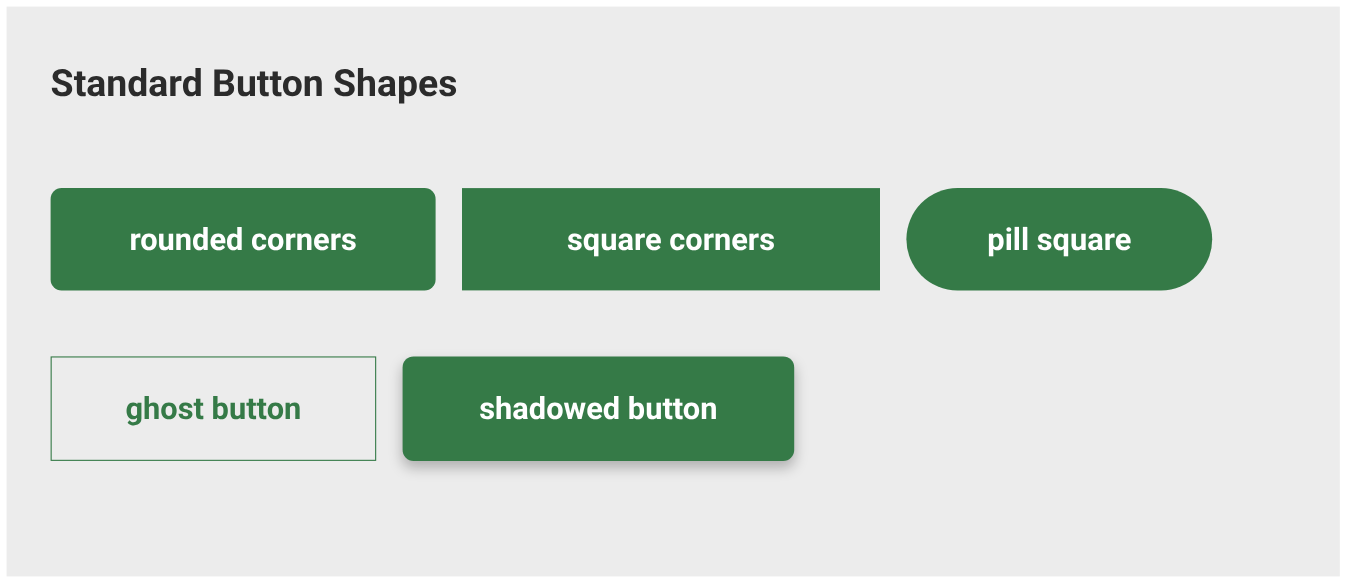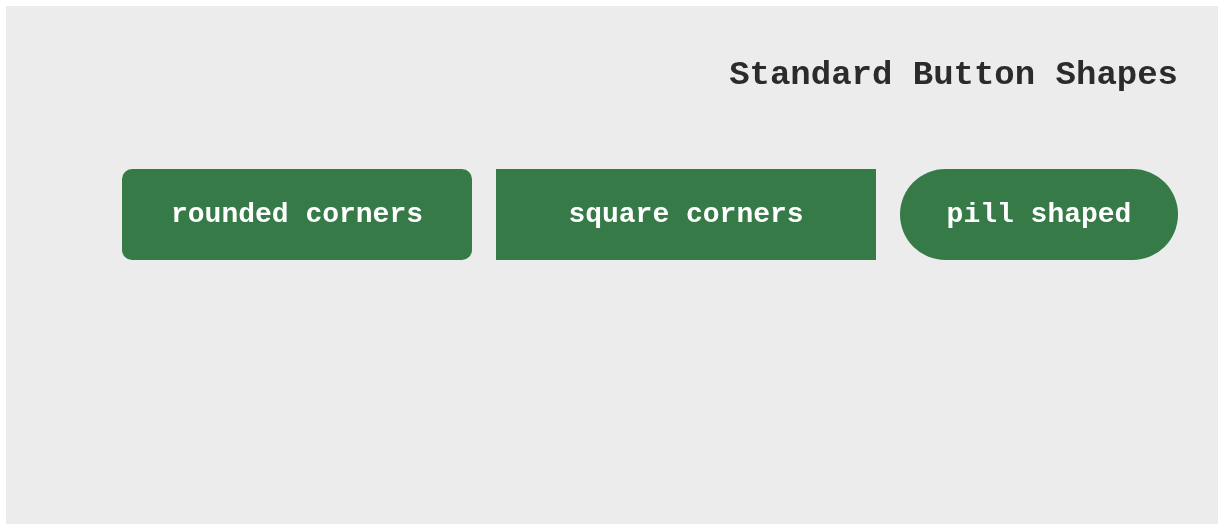"Standard Button Shapes" .container { align-items: flex-end -> flex-start; font-family: Liberation Mono, monospace -> none }
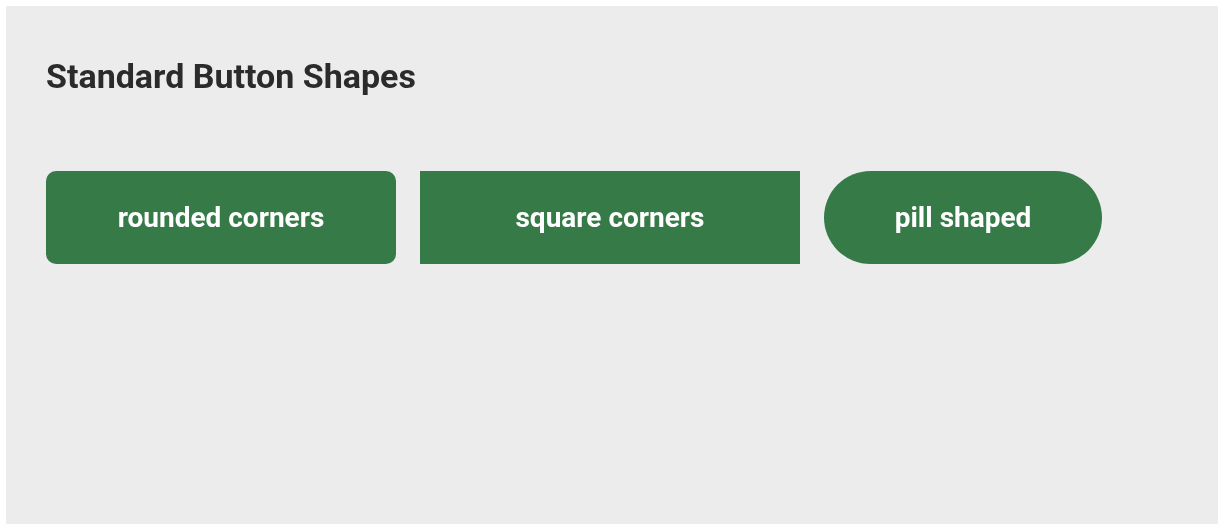"pill shaped" button.btn { text: shaped -> square }
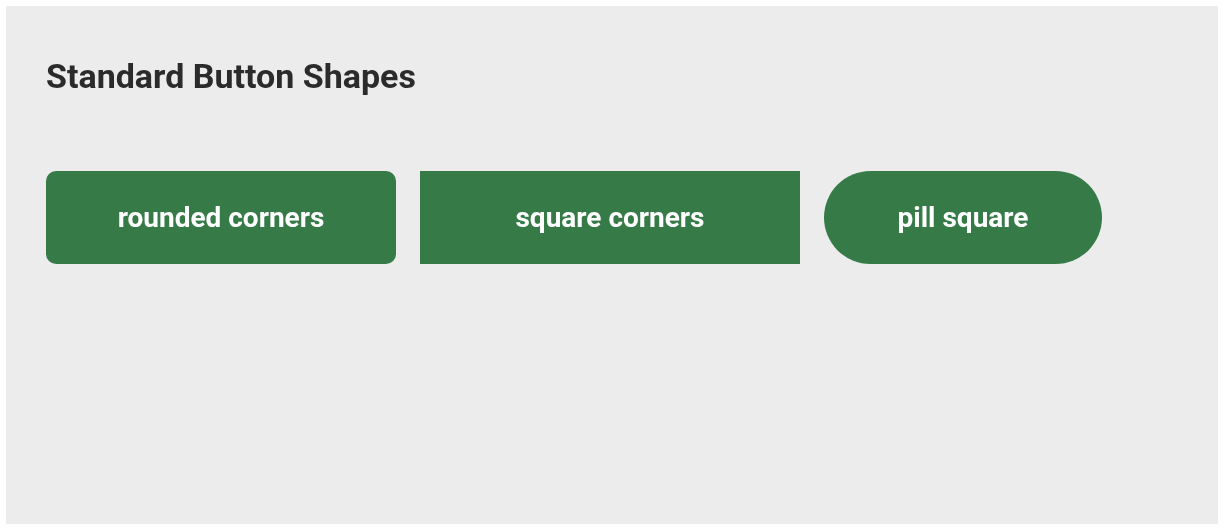"ghost button" div.button-row { html: none -> <div> <button>ghost button</button> <button>shadowed button</button> </div> }
